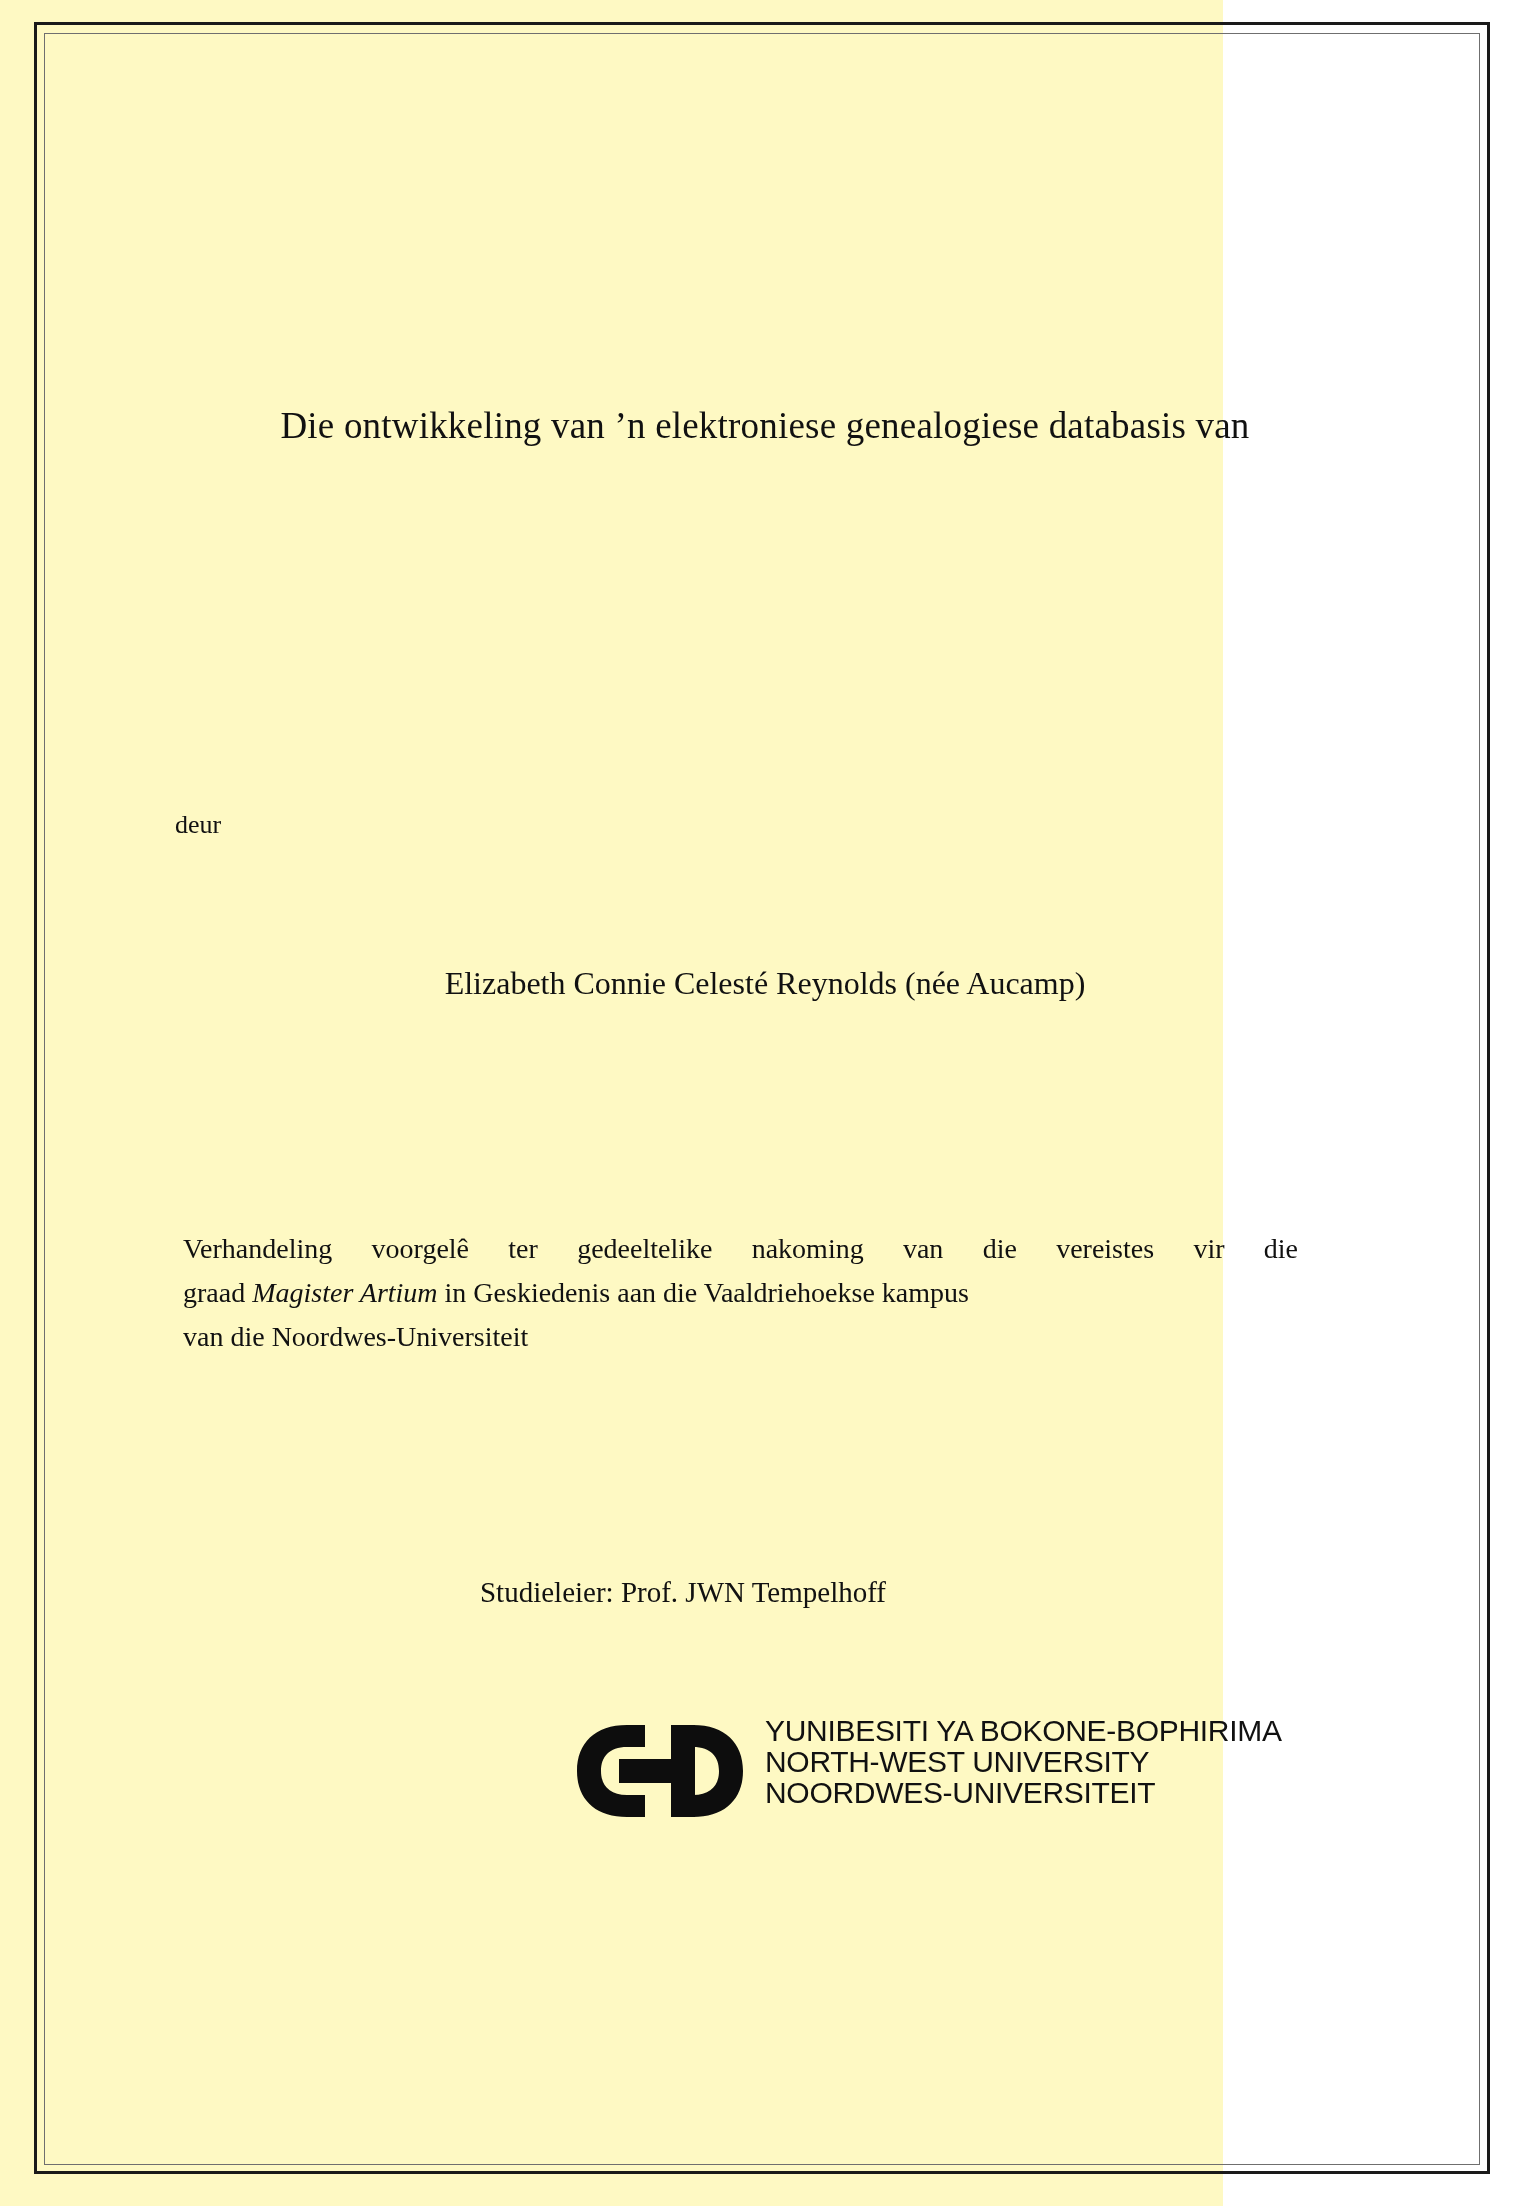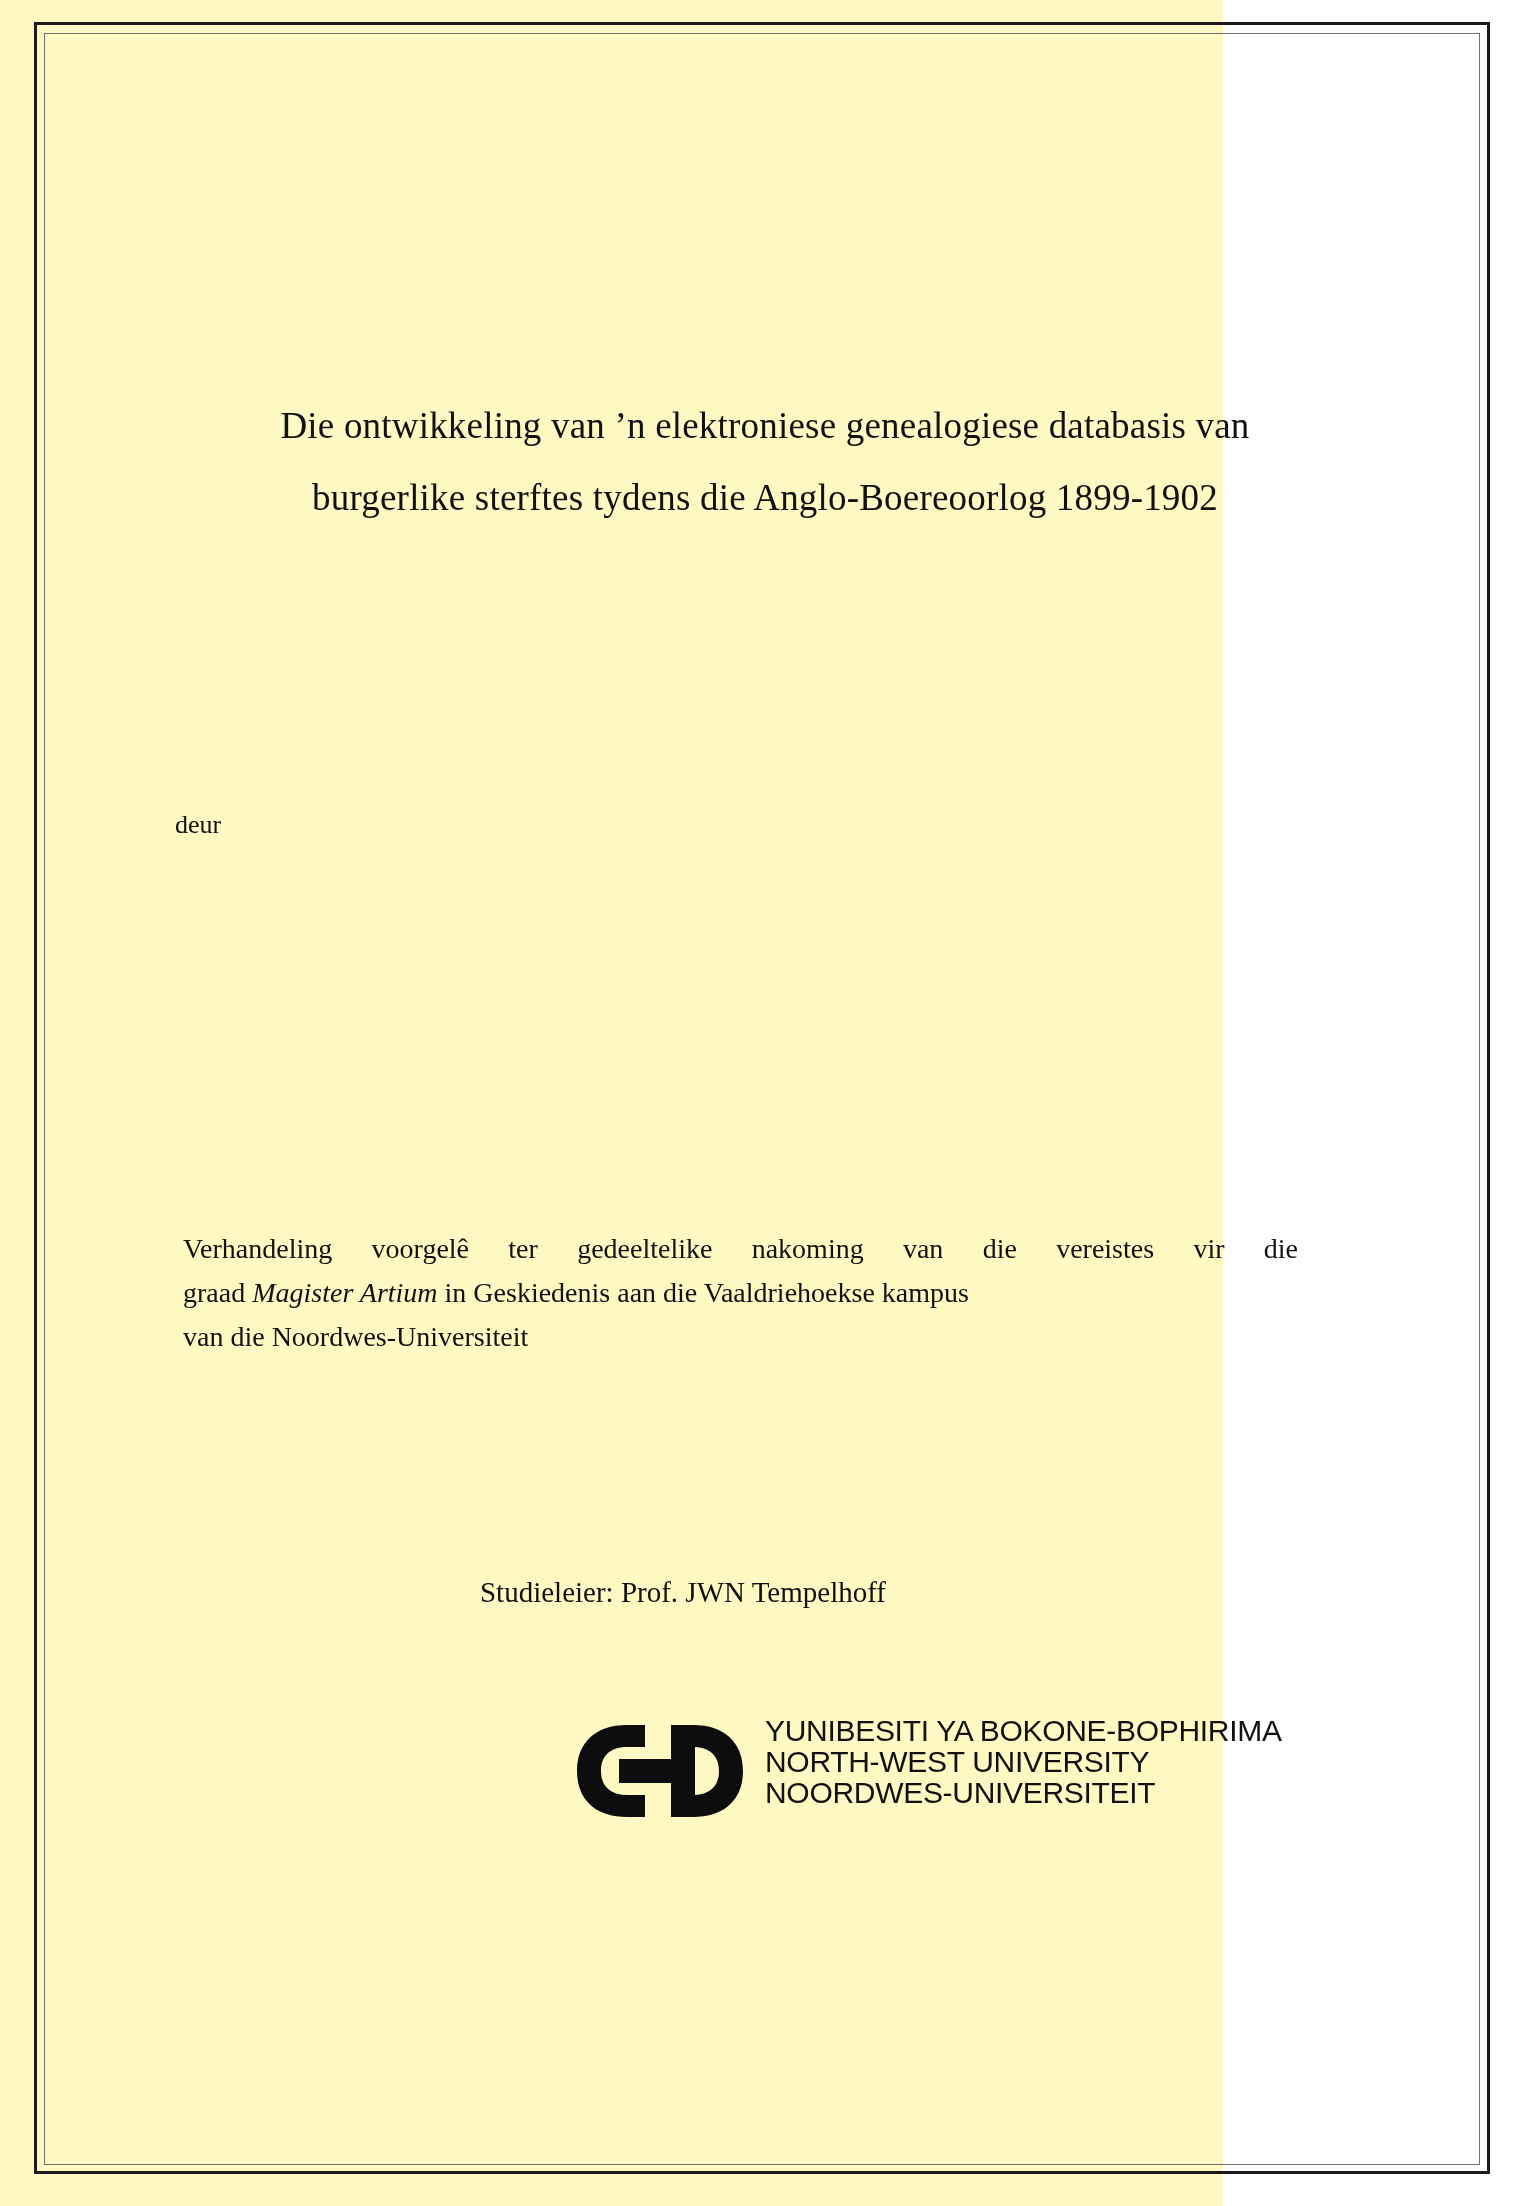"burgerlike sterftes tydens die" div.title-line { html: <div>burgerlike sterftes tydens die Anglo-Boereoorlog 1899-1902</div> -> none }
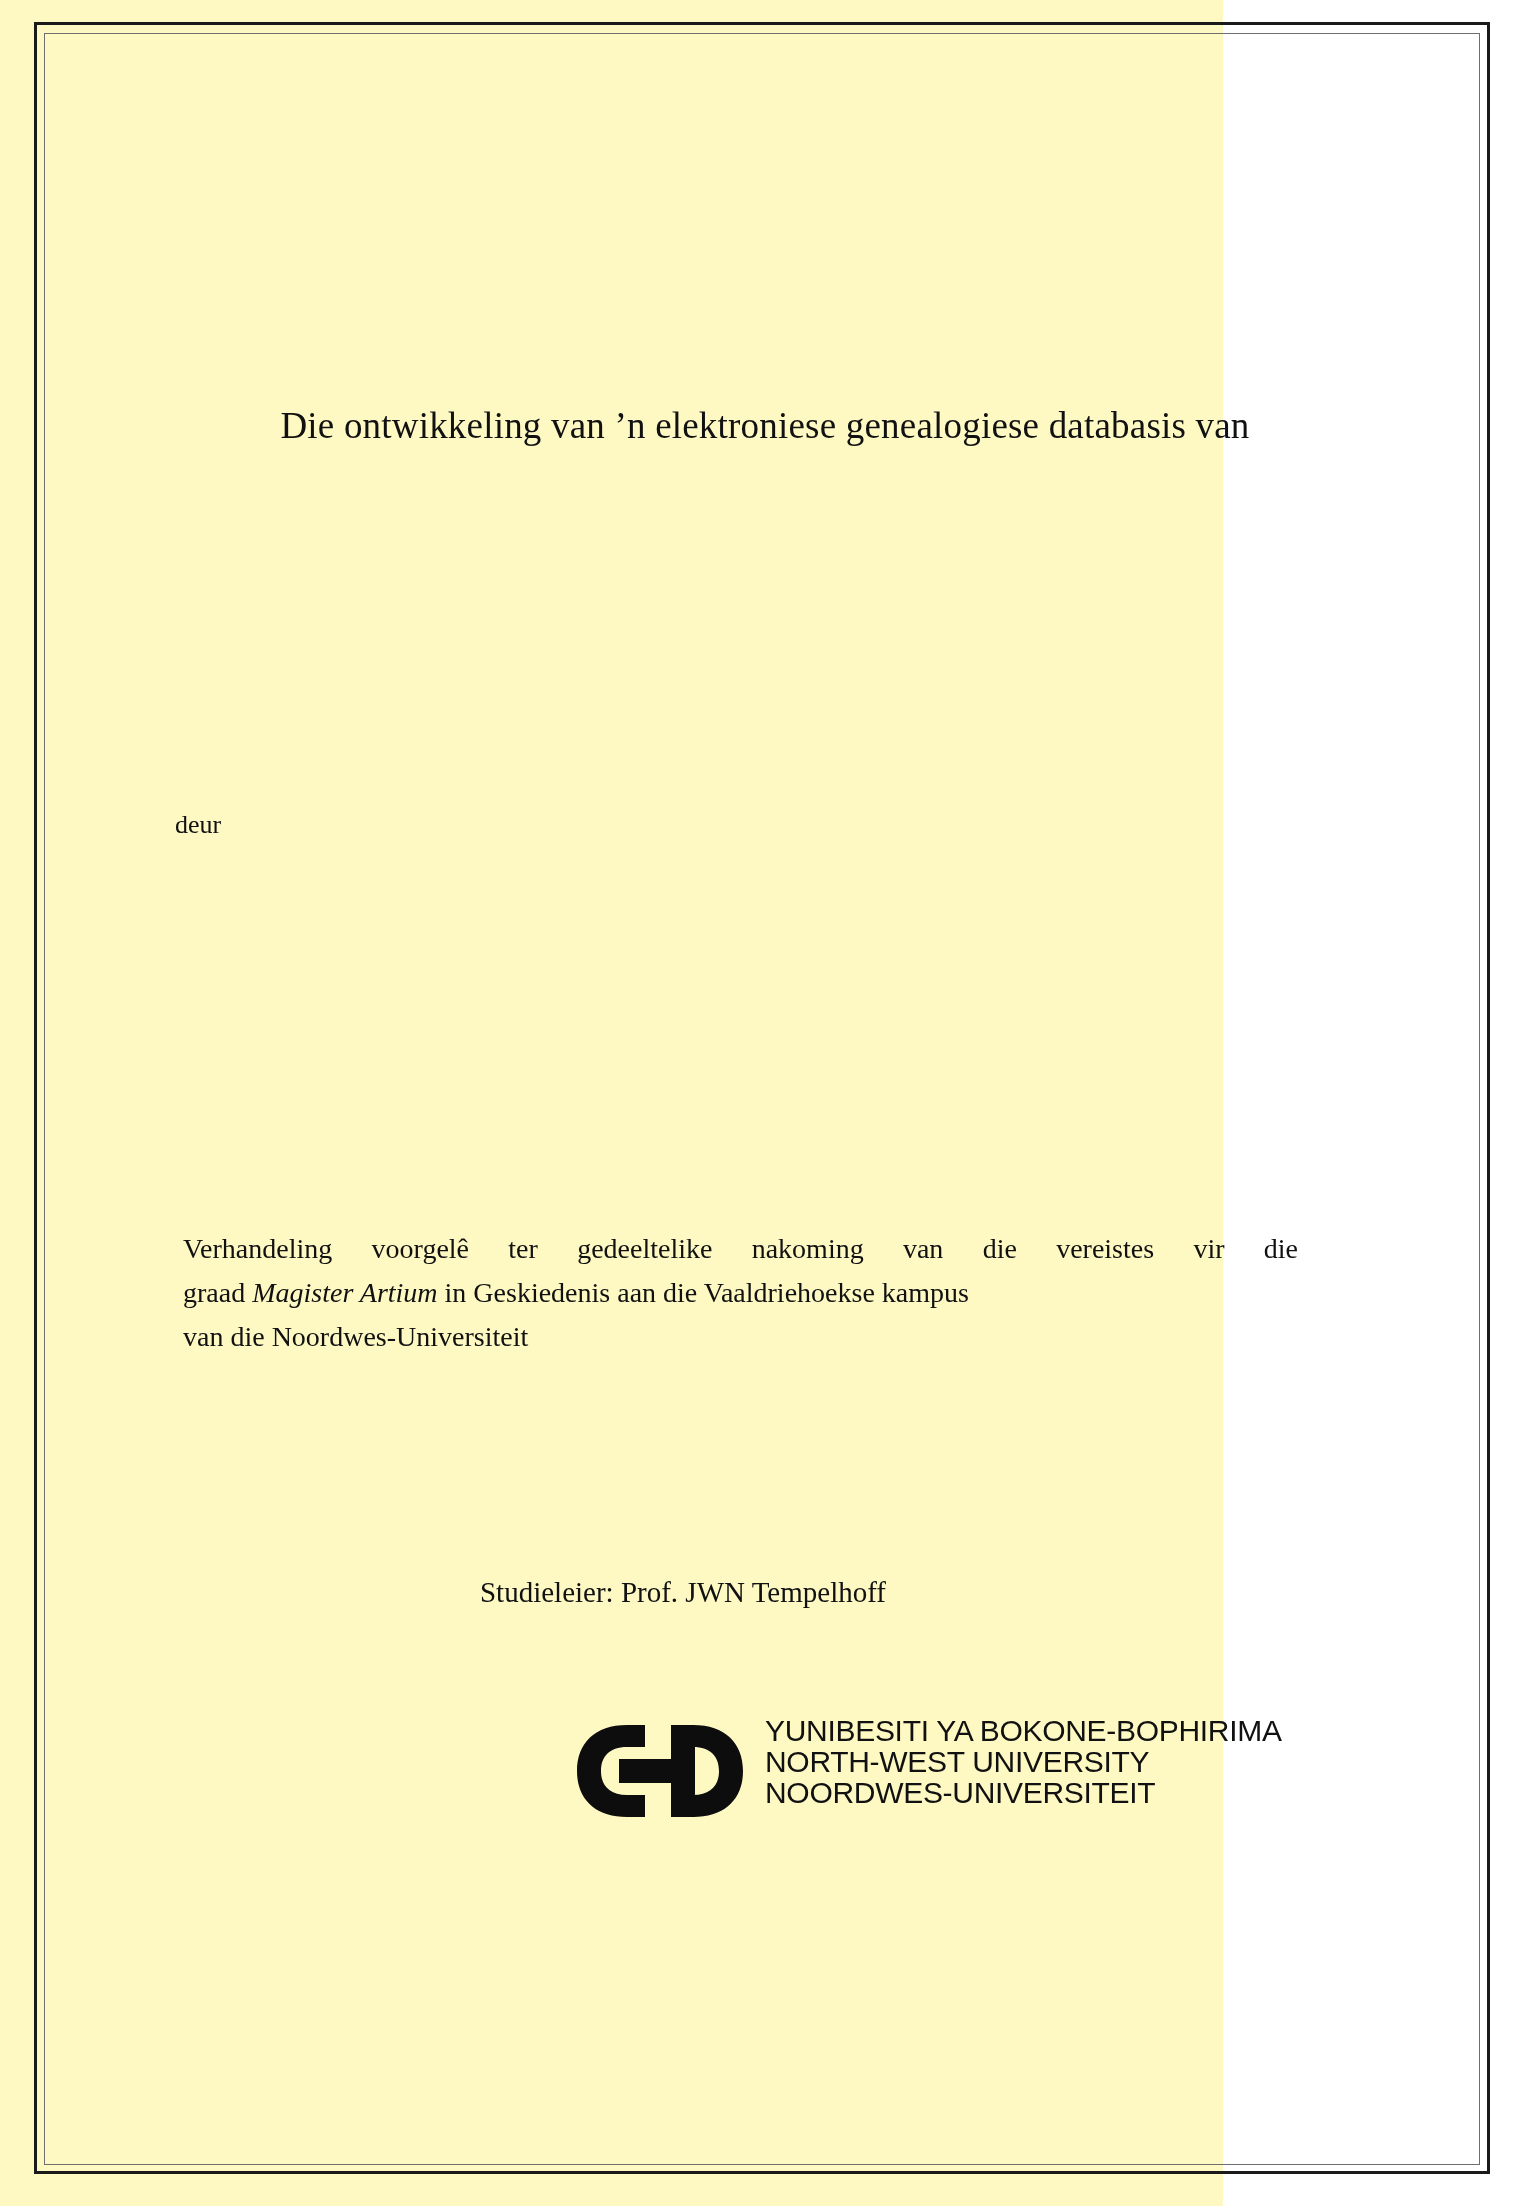"Elizabeth Connie Celesté Reynolds (née" div.author { html: none -> <div>Elizabeth Connie Celesté Reynolds (née Aucamp)</div> }
